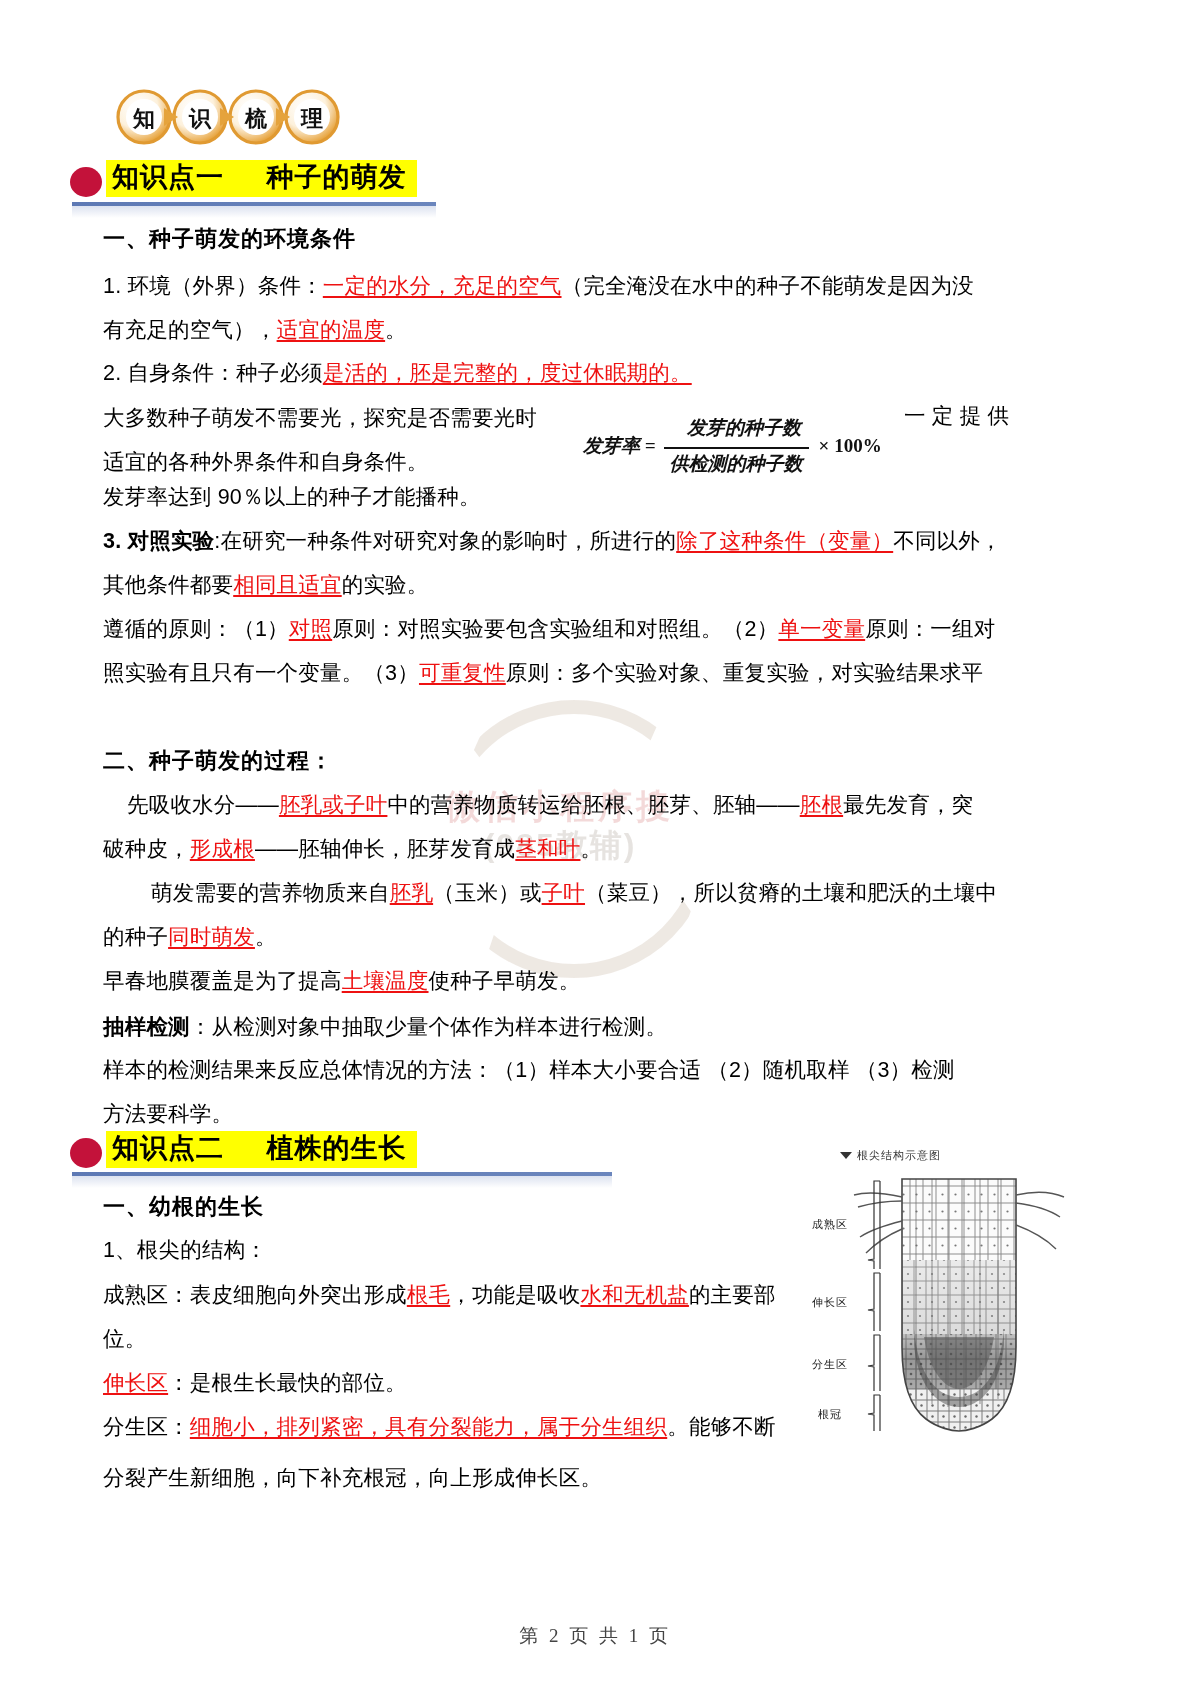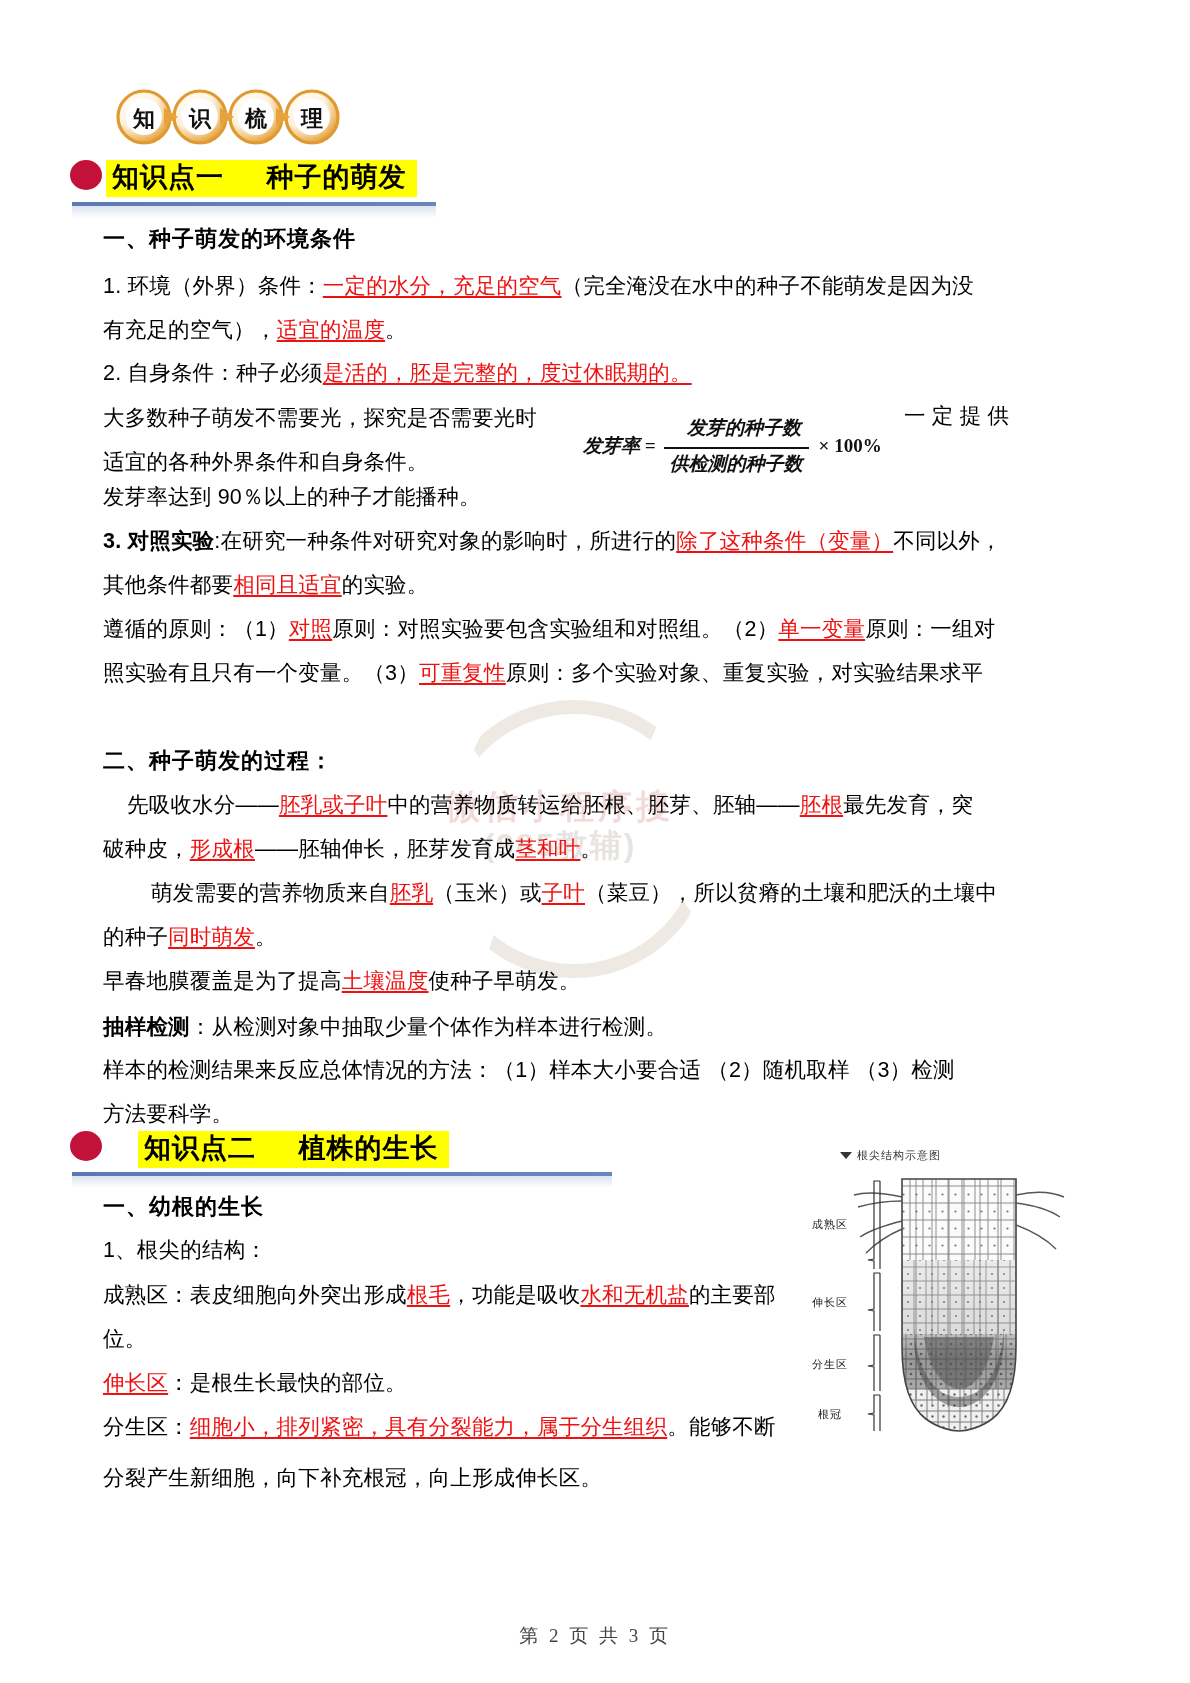"知识点一 种子的萌发" .kp { align-items: flex-start -> flex-end }
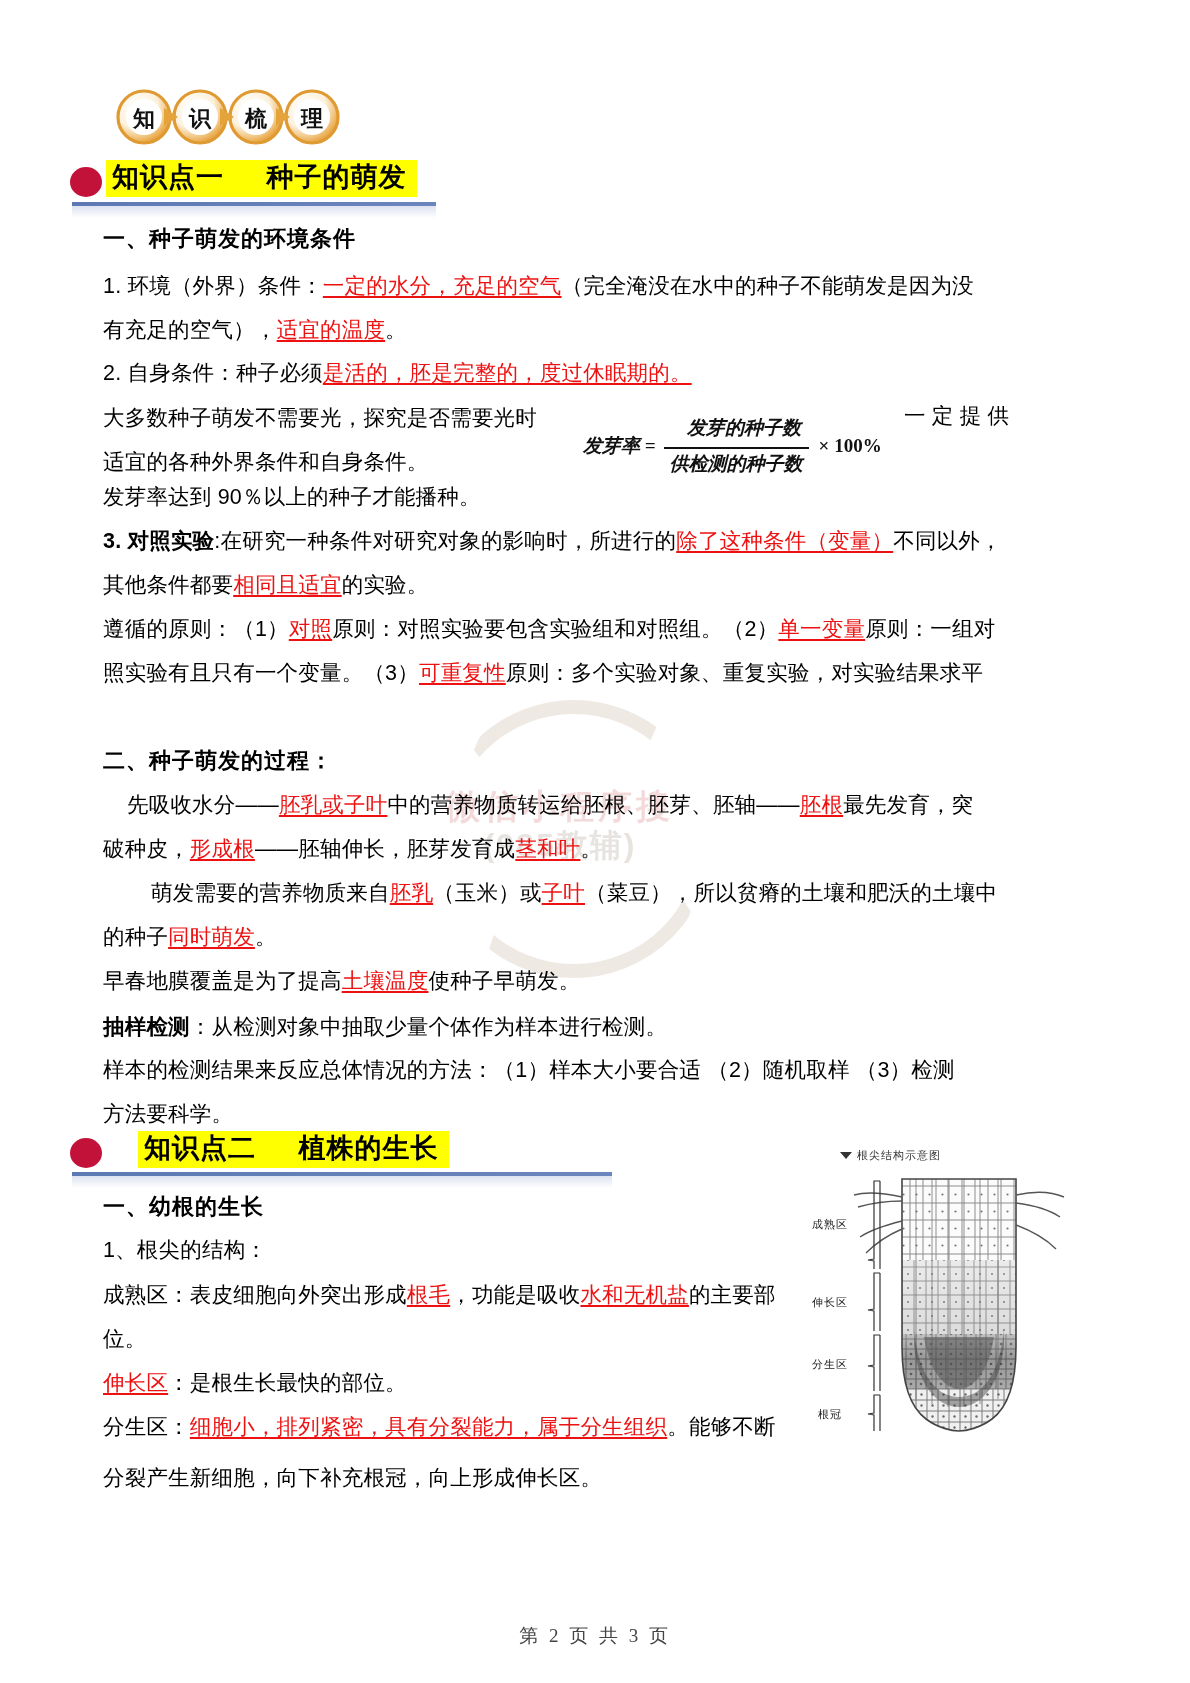"知识点二 植株的生长" div.kp { gap: 32px -> none }
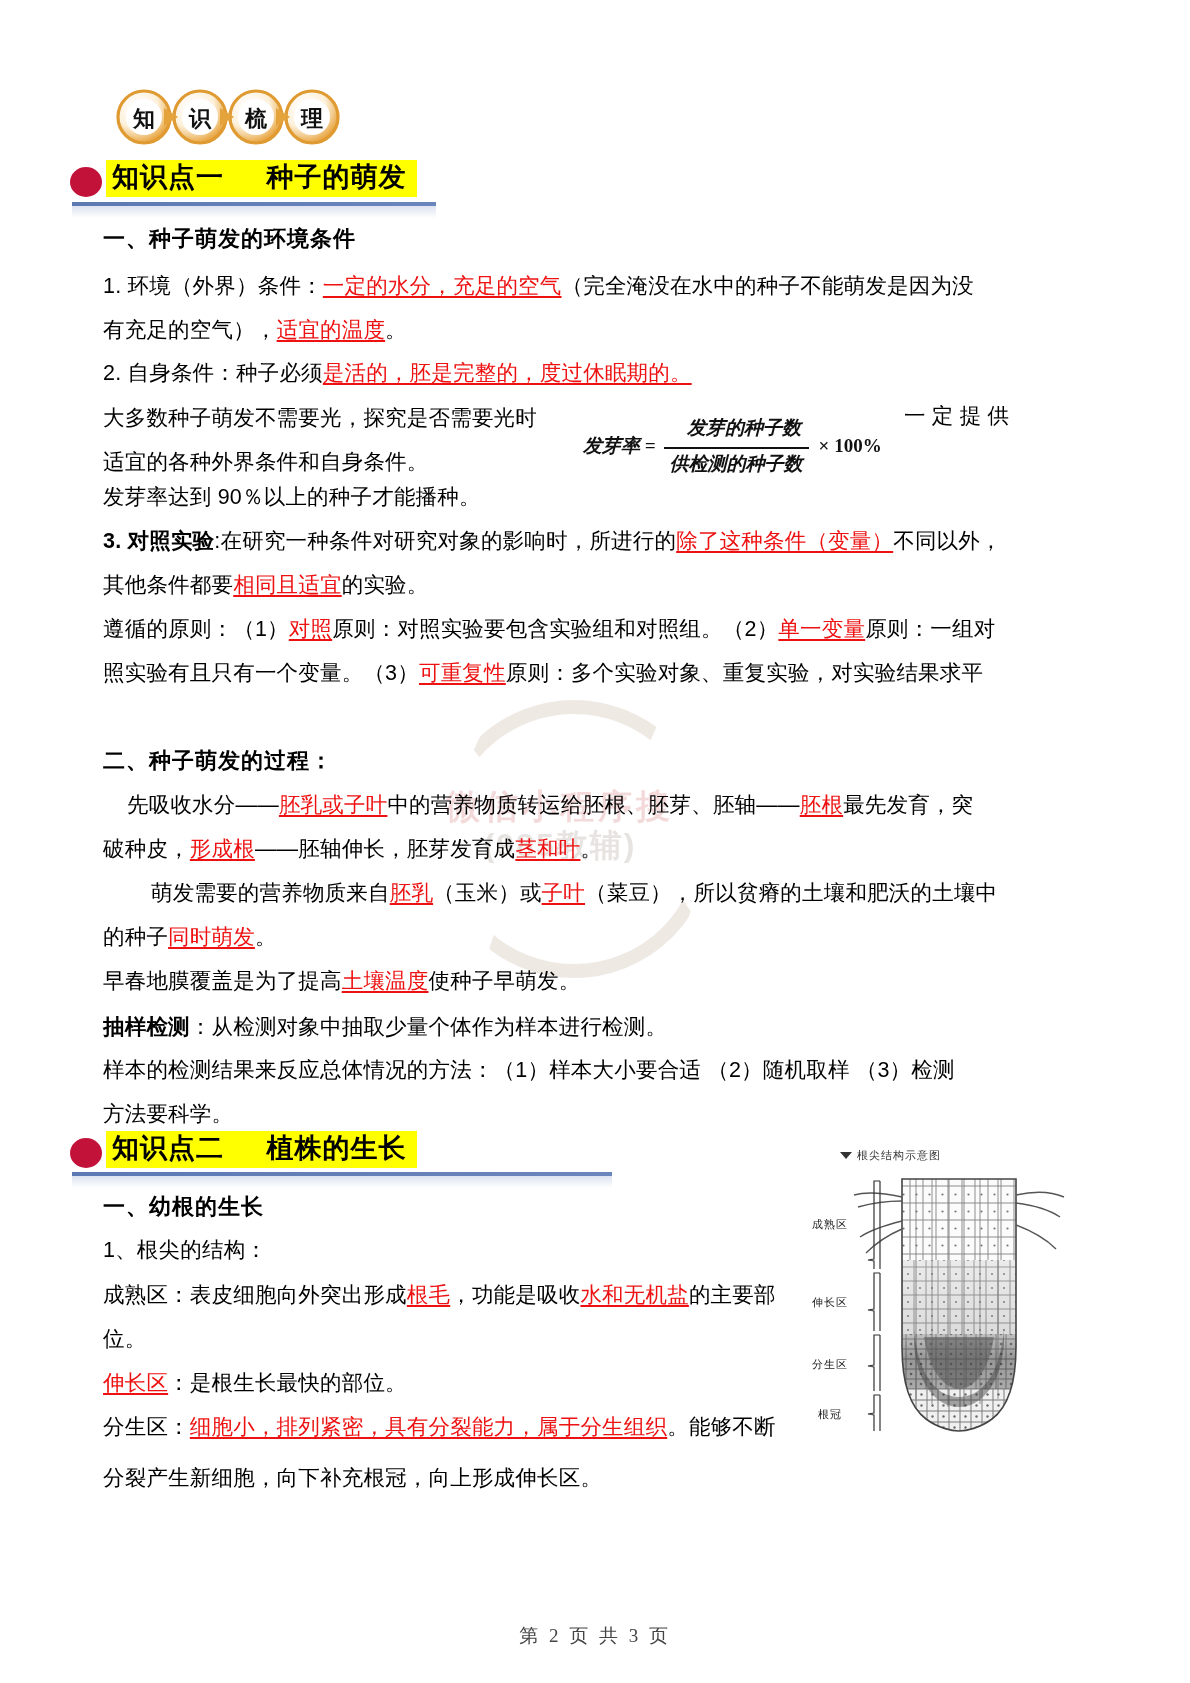"第 2 页 共 3" div.footer { text: 3 -> 1 }
